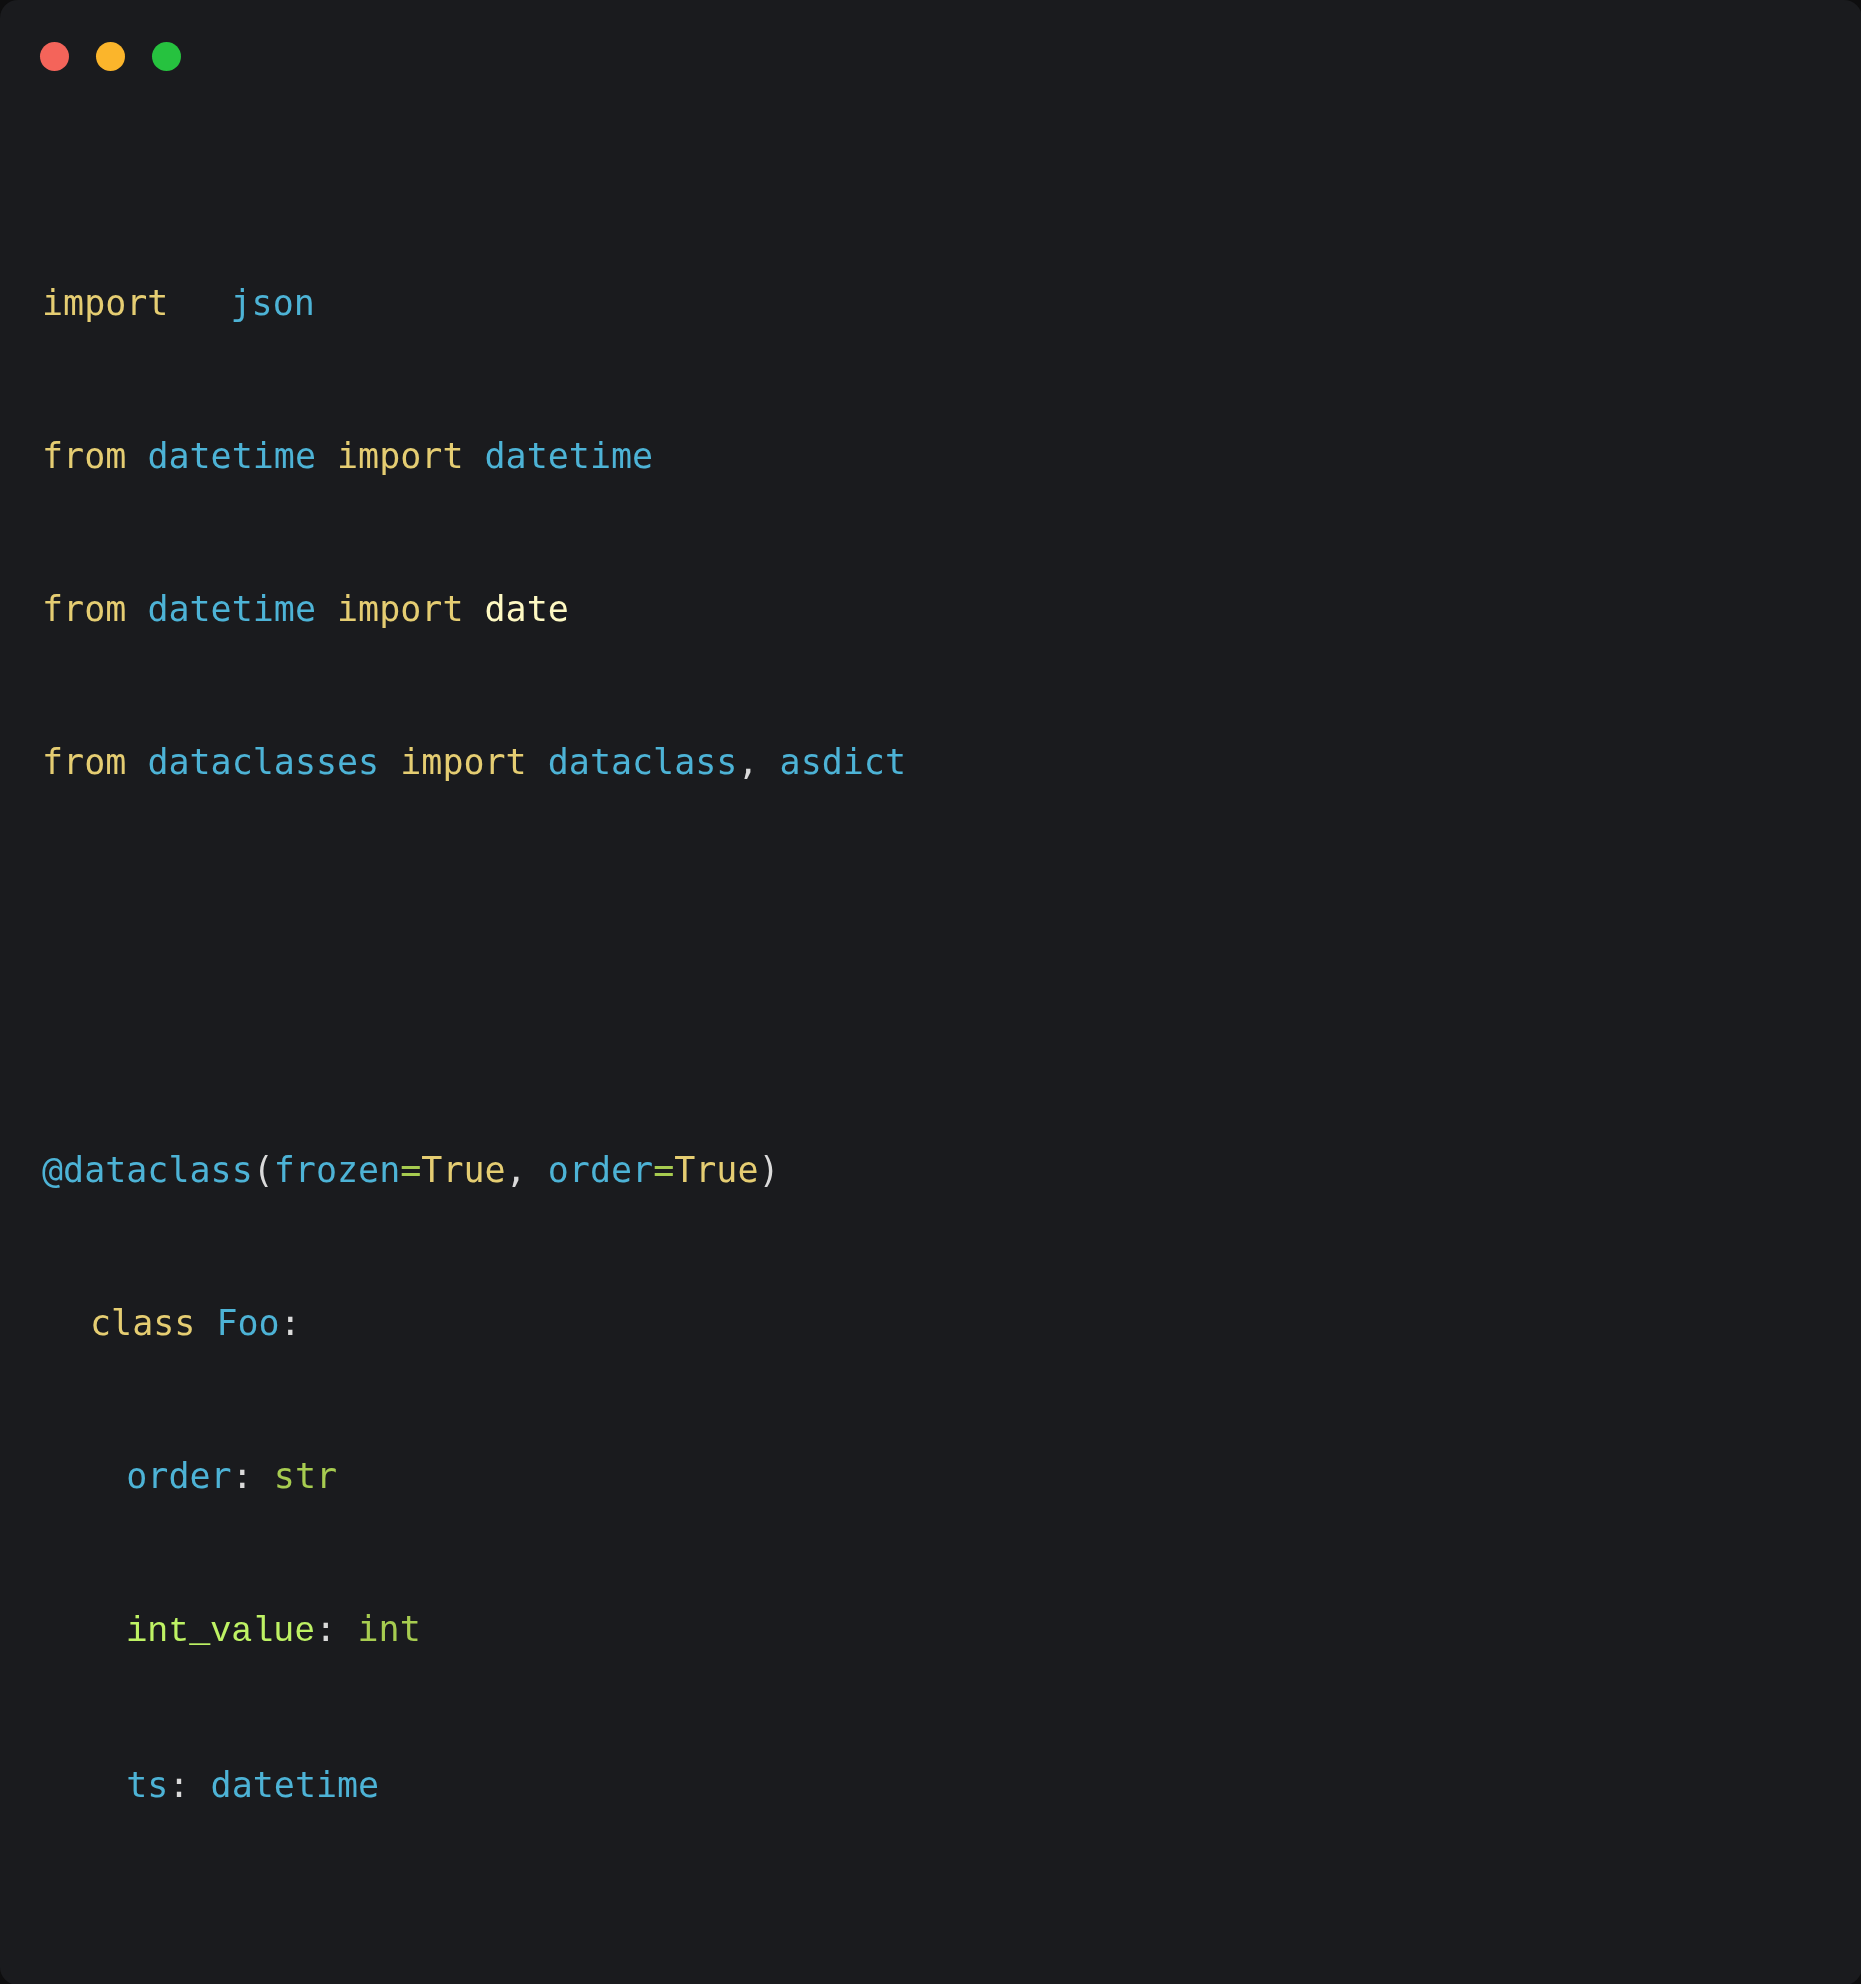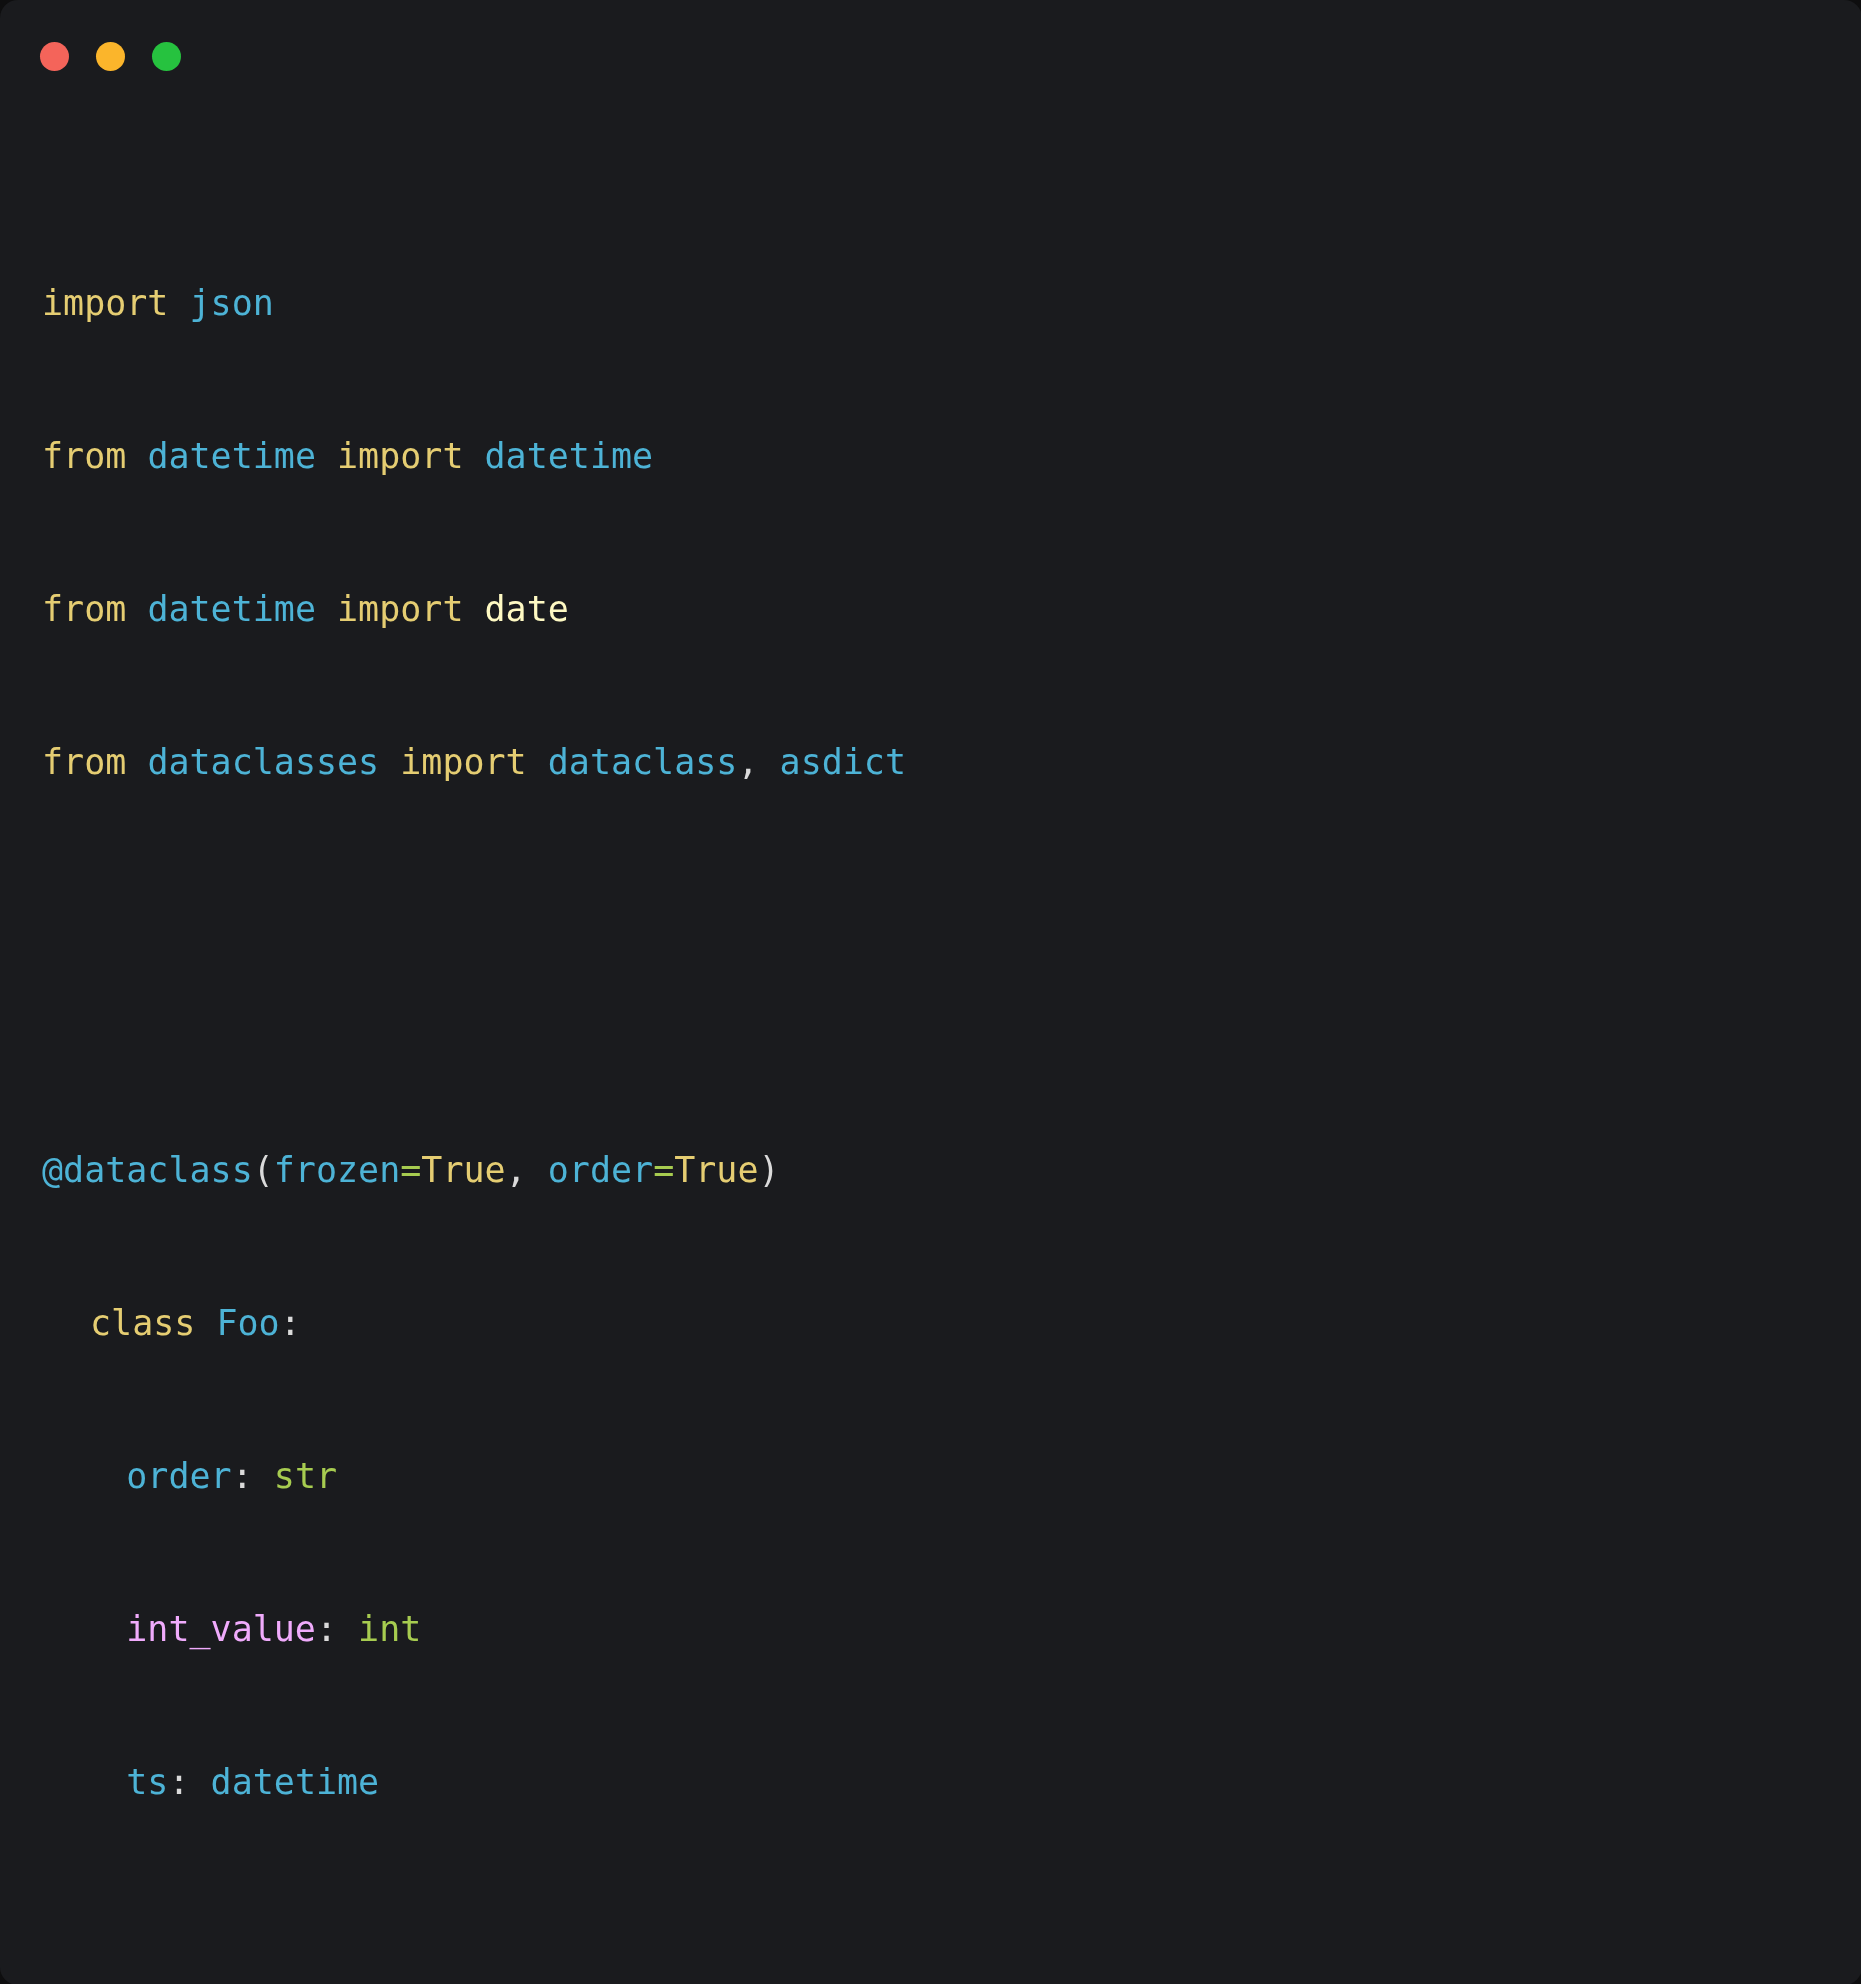"json" span.nm { margin-left: none -> 41px }
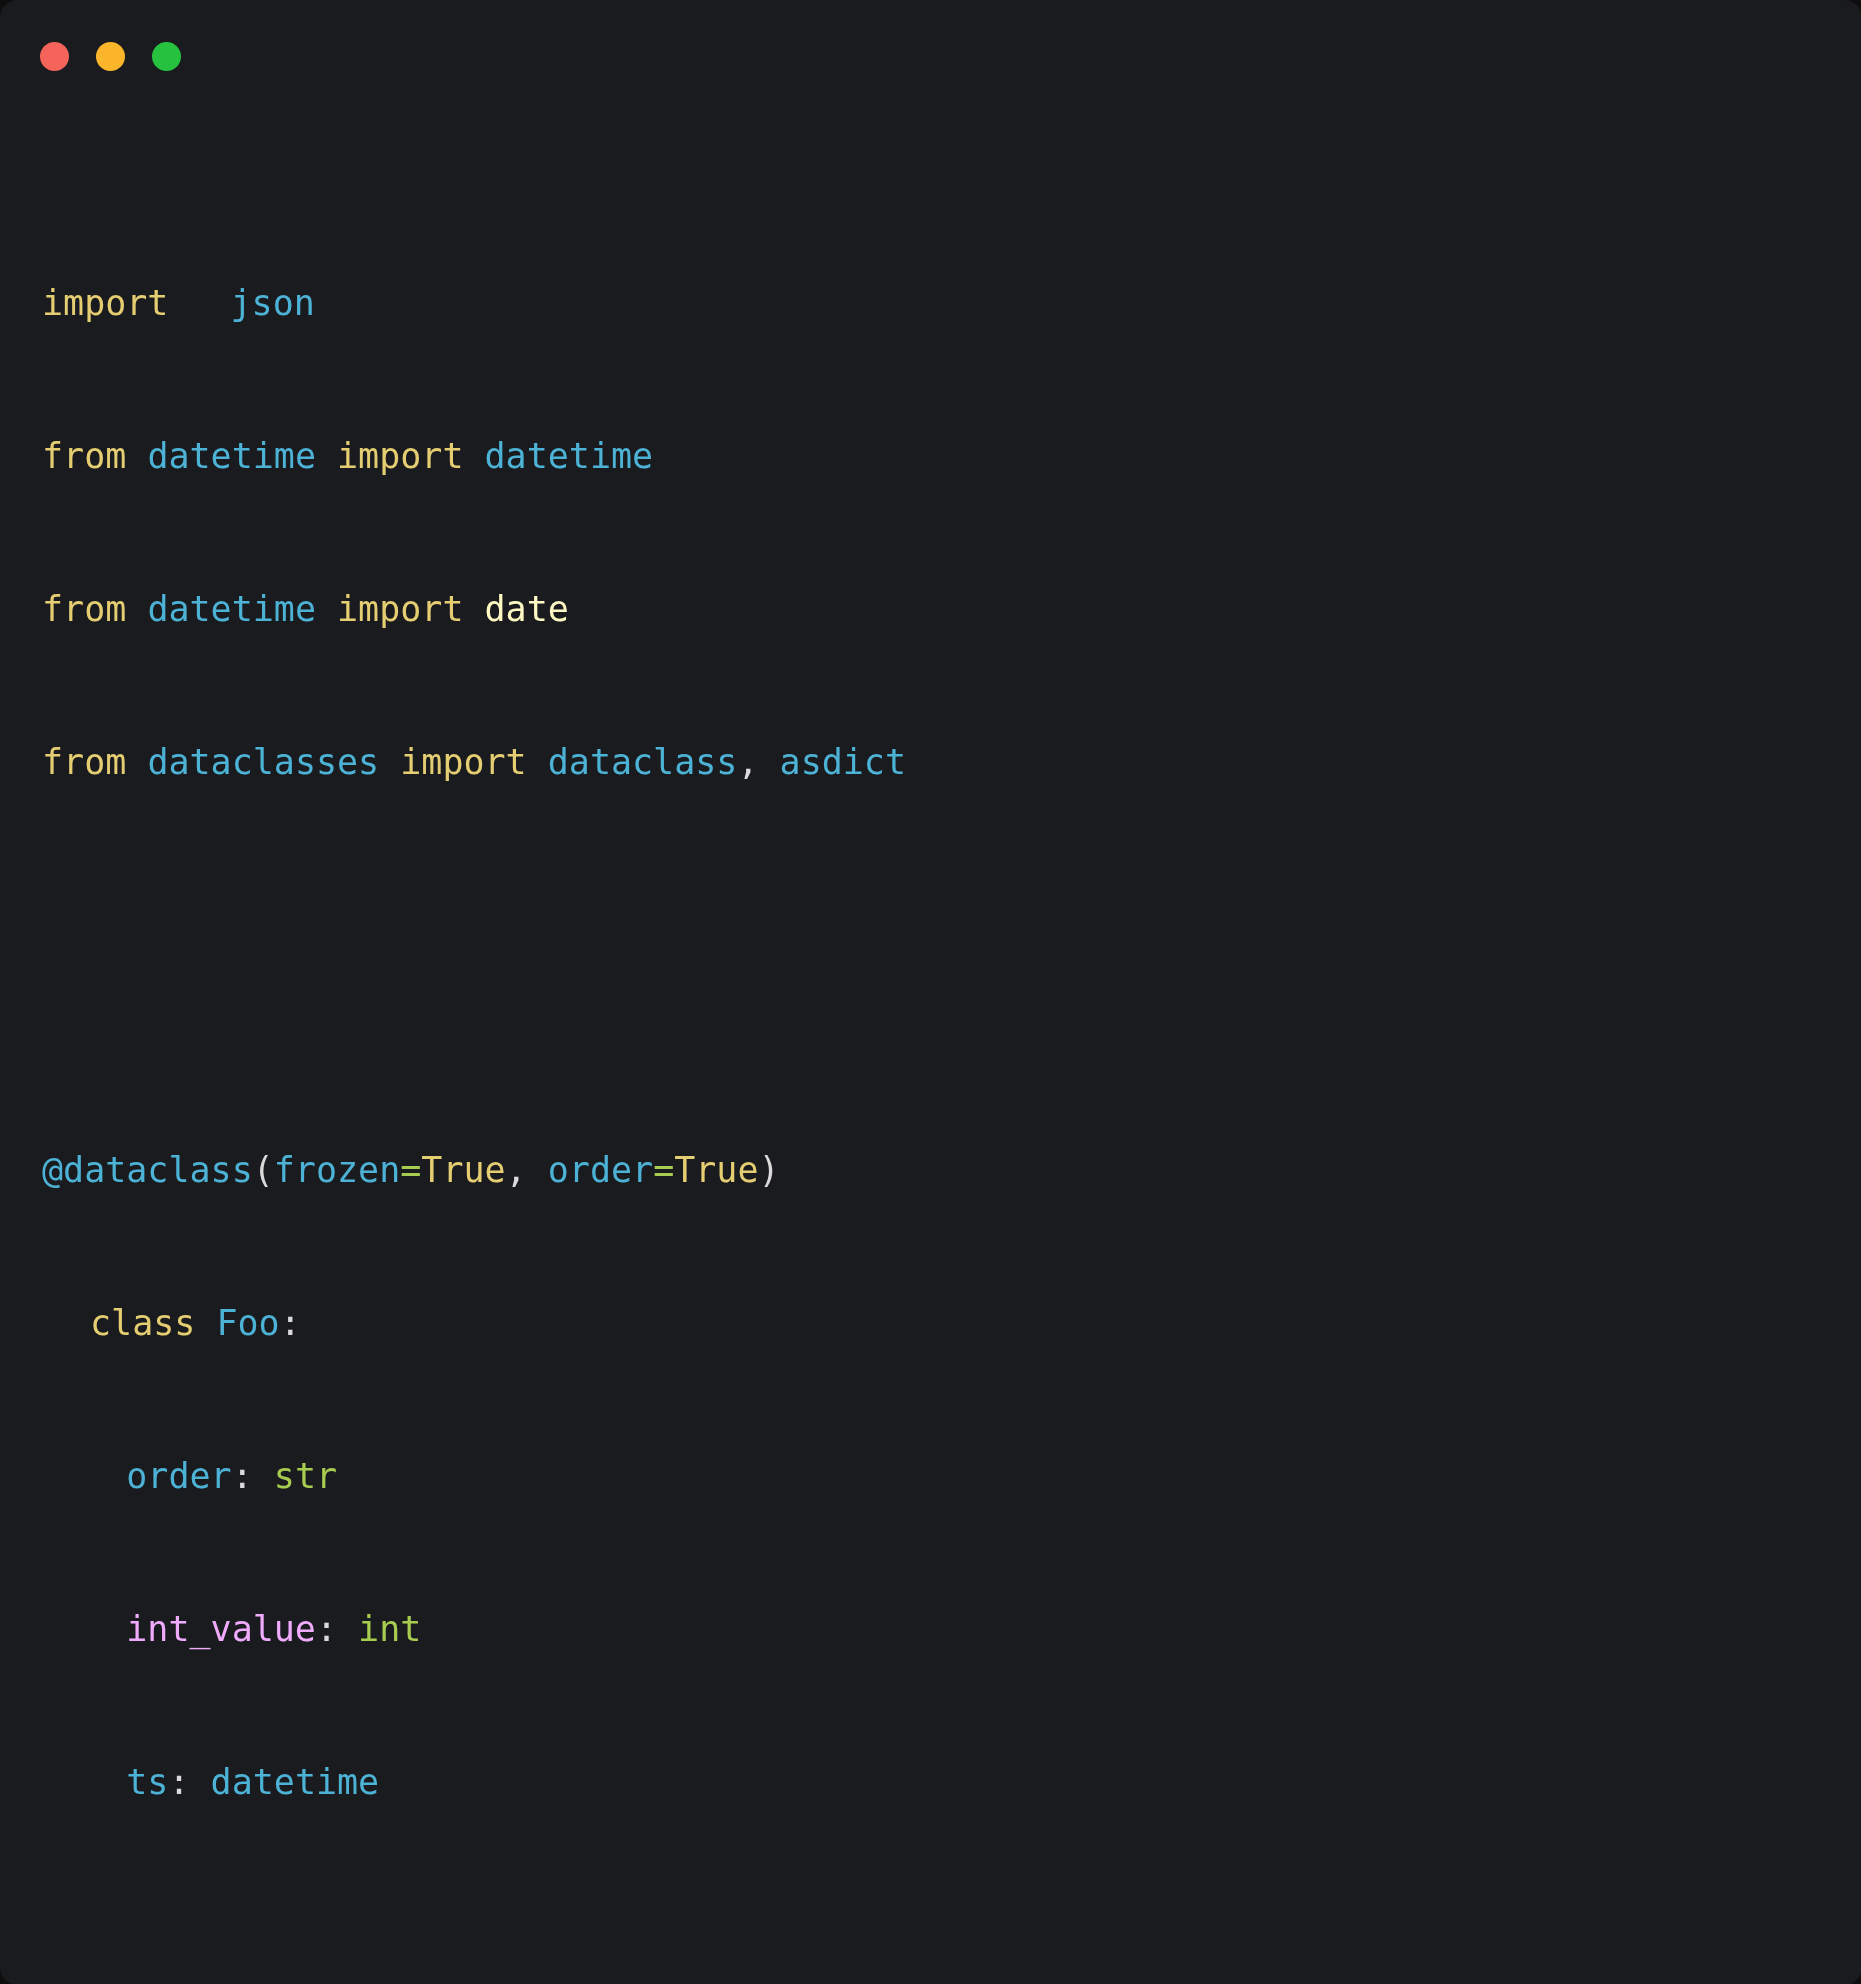"int_value" span.nm { color: #f0abfc -> #bef264; font-family: none -> Liberation Mono, monospace }
